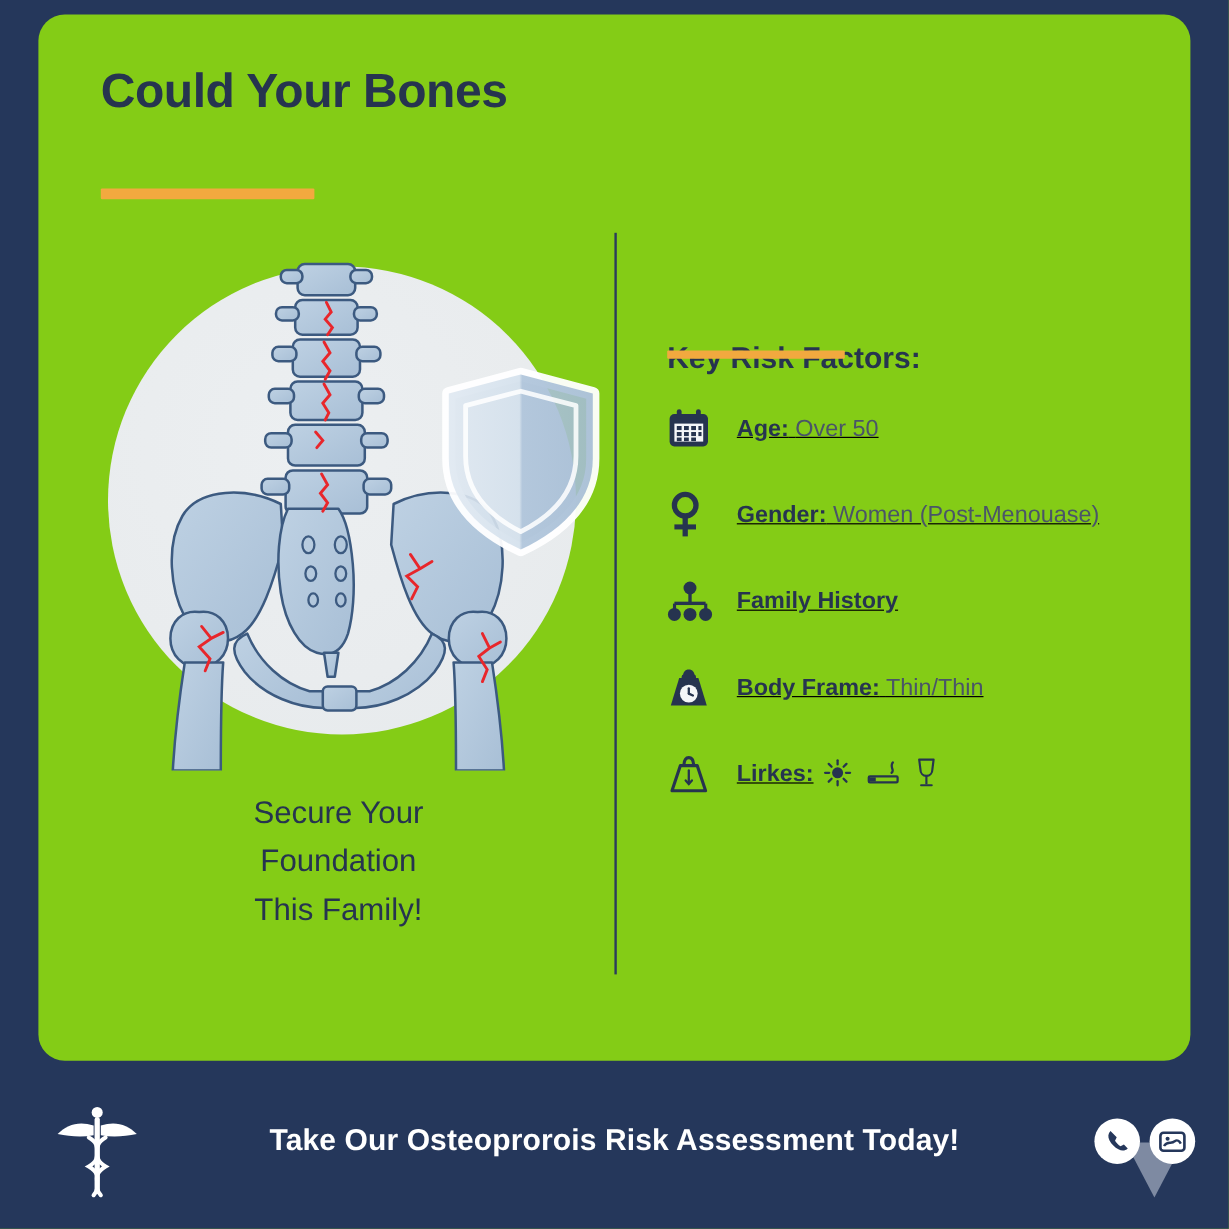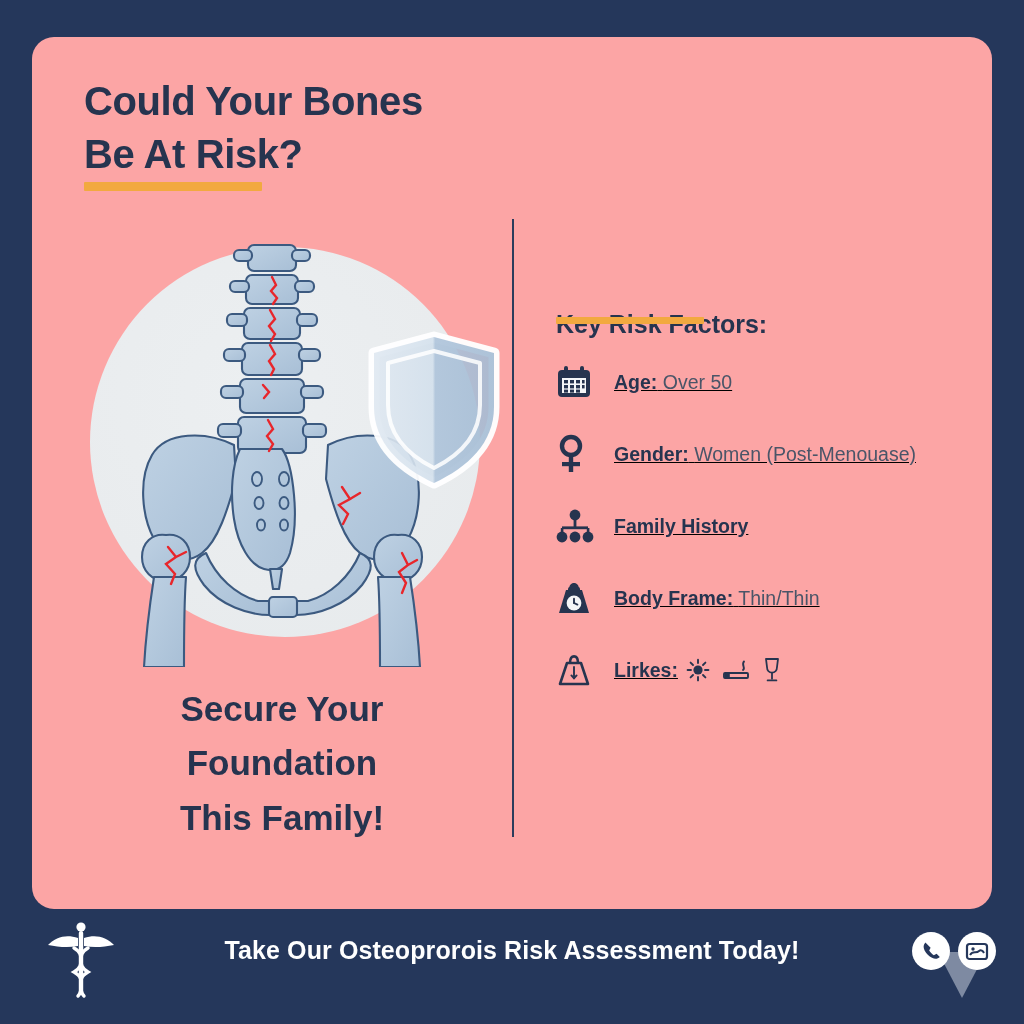"Could Your Bones" #card { background: #fca5a5 -> #84cc16; top: 37px -> 12px }
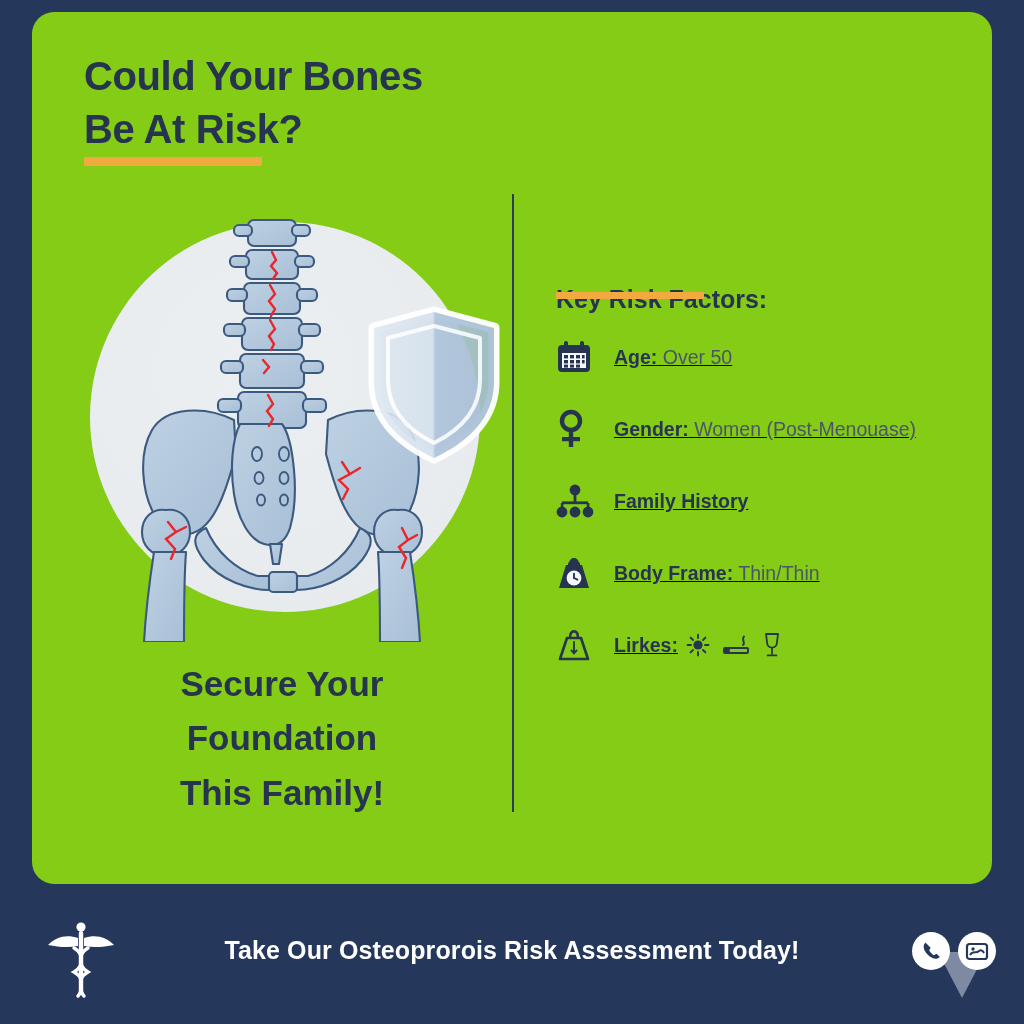"Be At Risk?" div.line { html: <div>Be At Risk?</div> -> none }
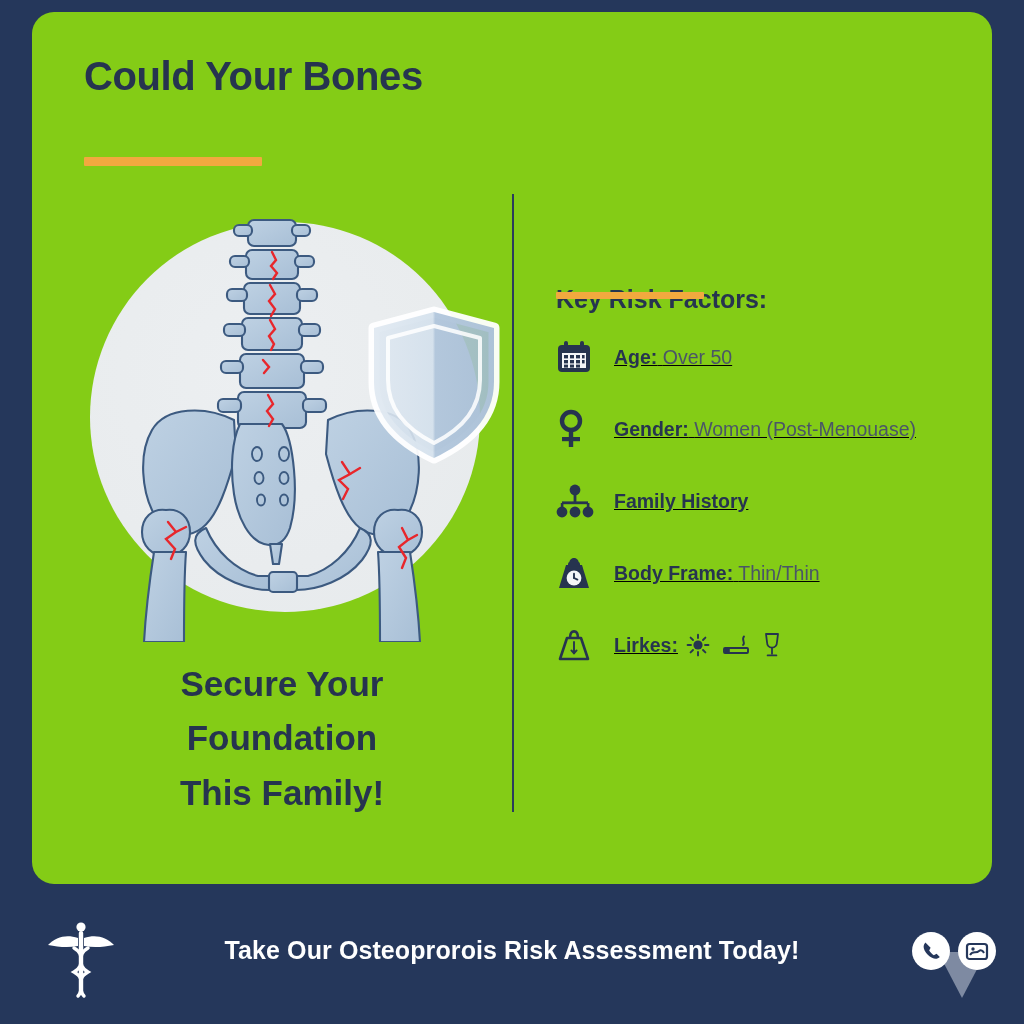"Secure Your" #tagline .line { font-size: 35px -> 26px; font-weight: bold -> normal }
